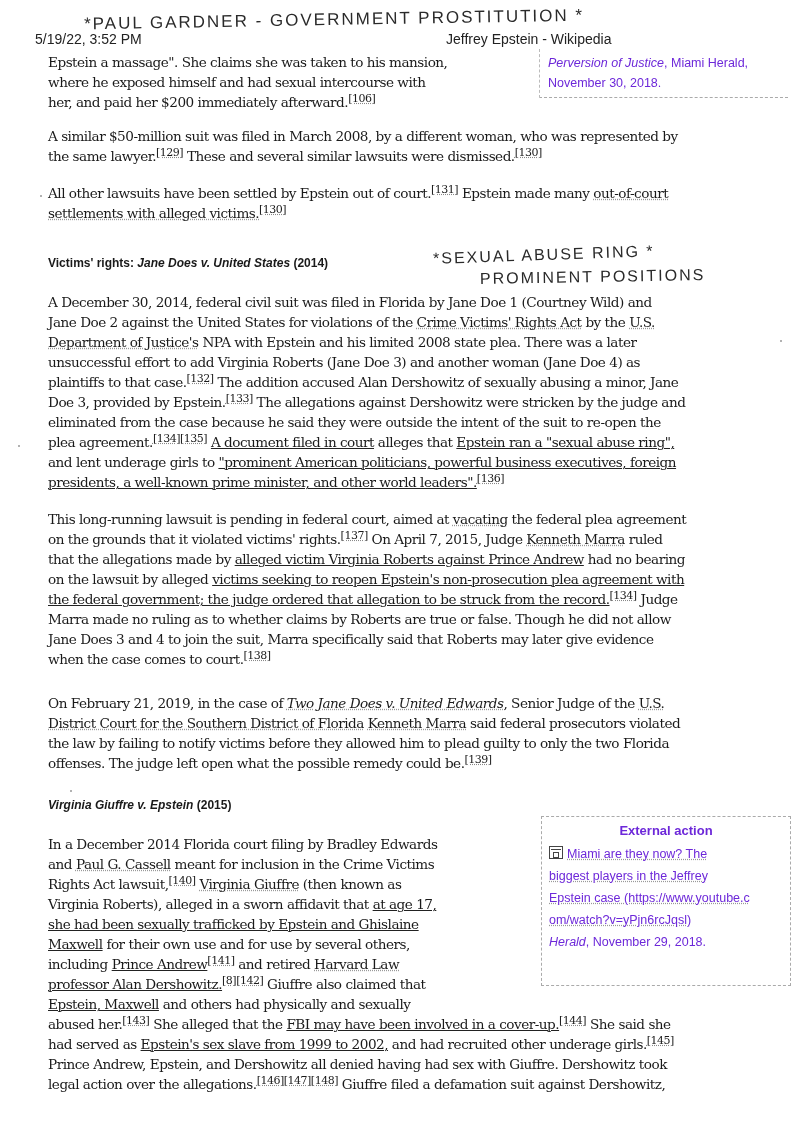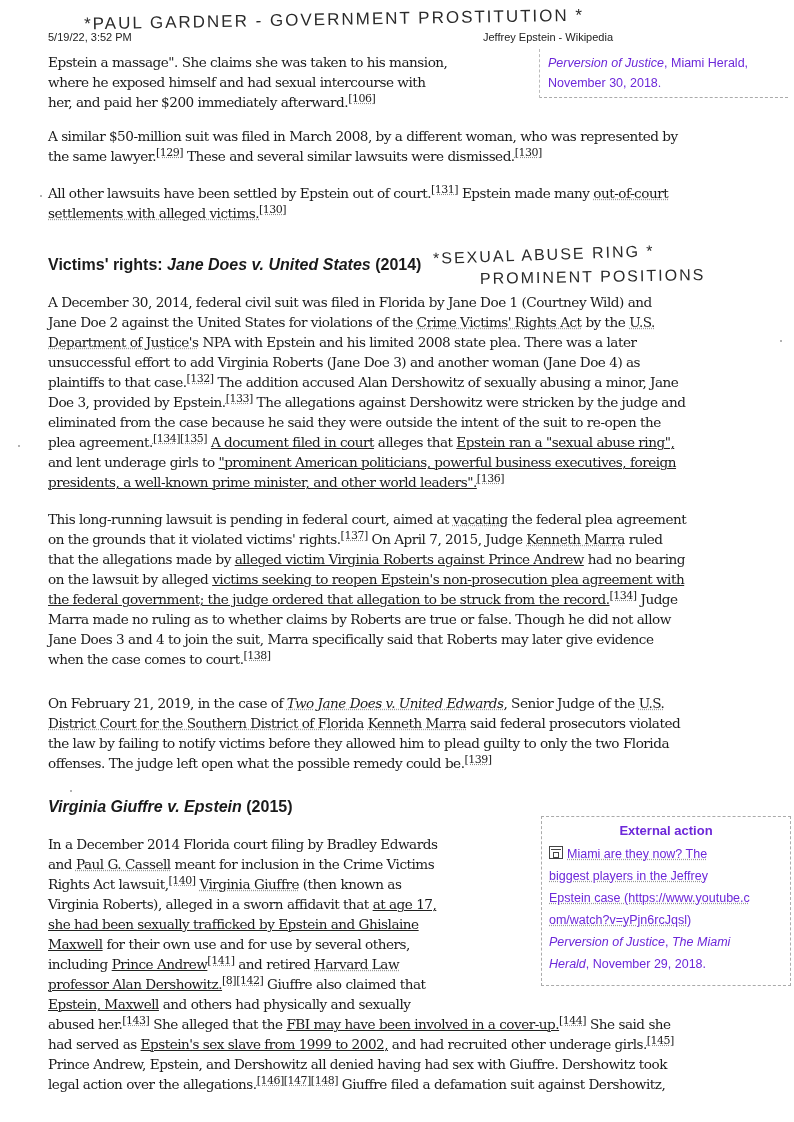"5/19/22, 3:52 PM" .page-header { font-size: 11px -> 14px; left: 46px -> 33px }
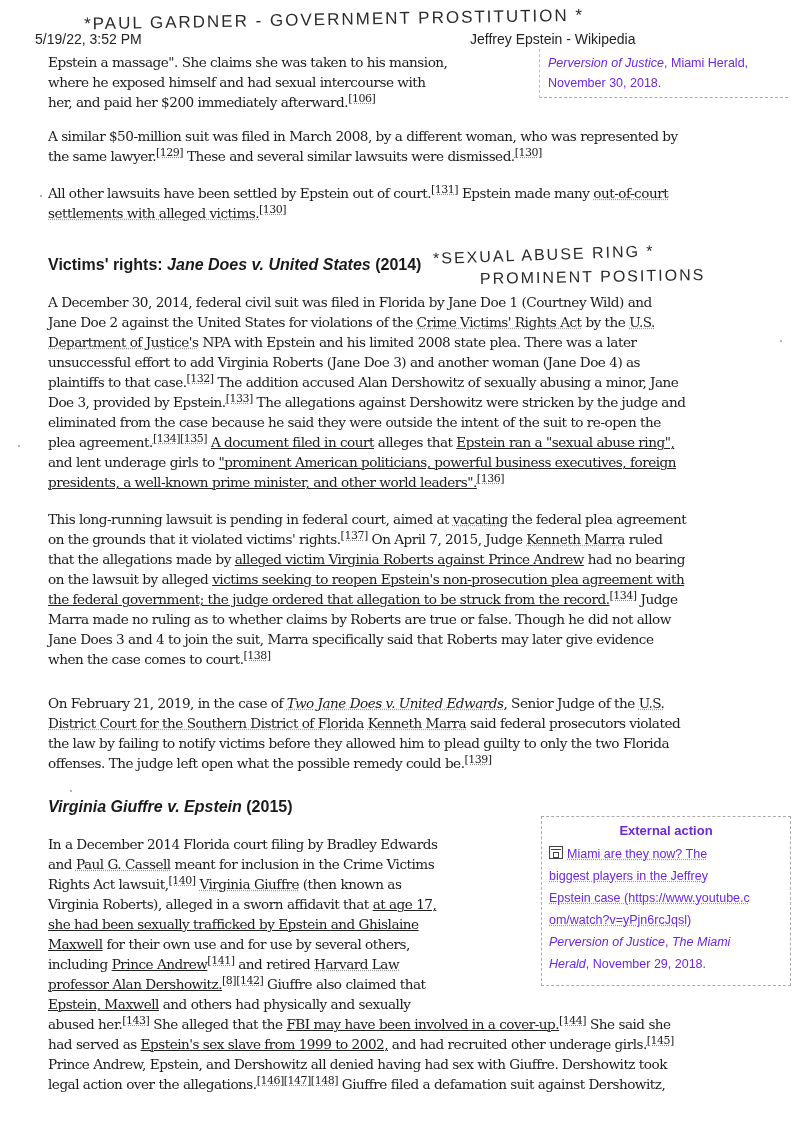"Jeffrey Epstein - Wikipedia" .hdr-title { margin-left: 24px -> none }
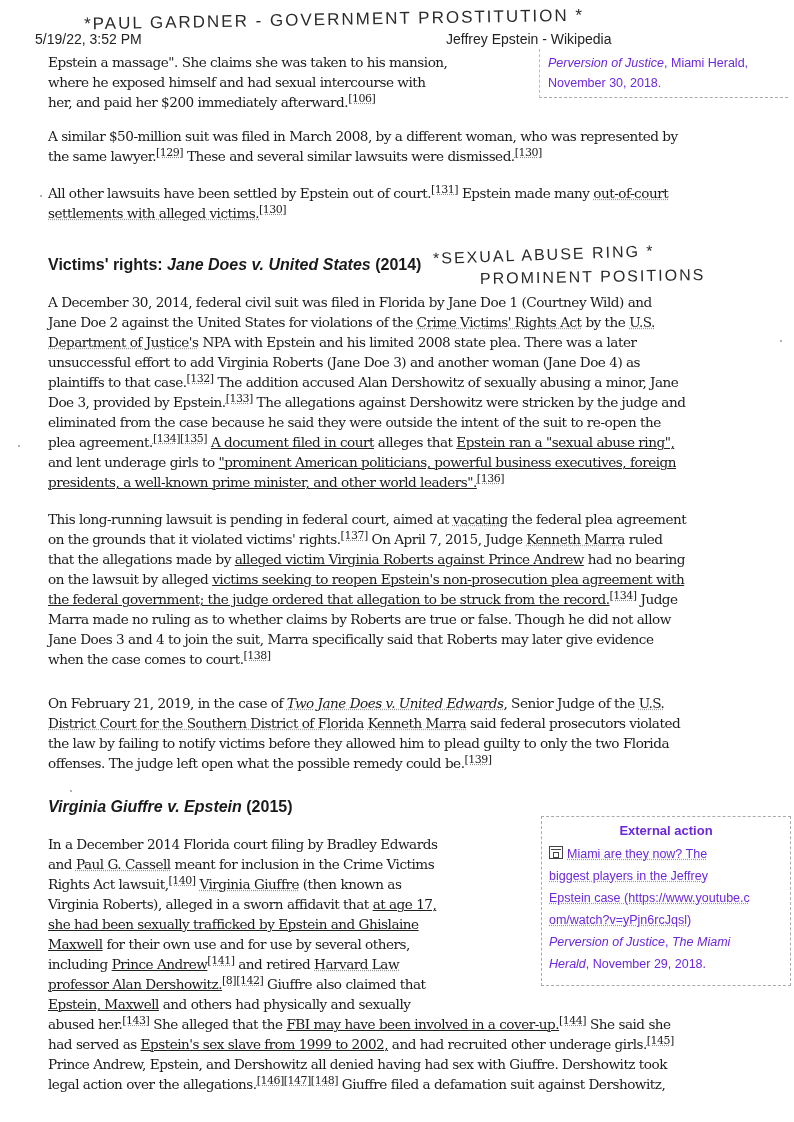"Victims' rights: Jane Does v." .section-heading { font-size: 16px -> 12px }
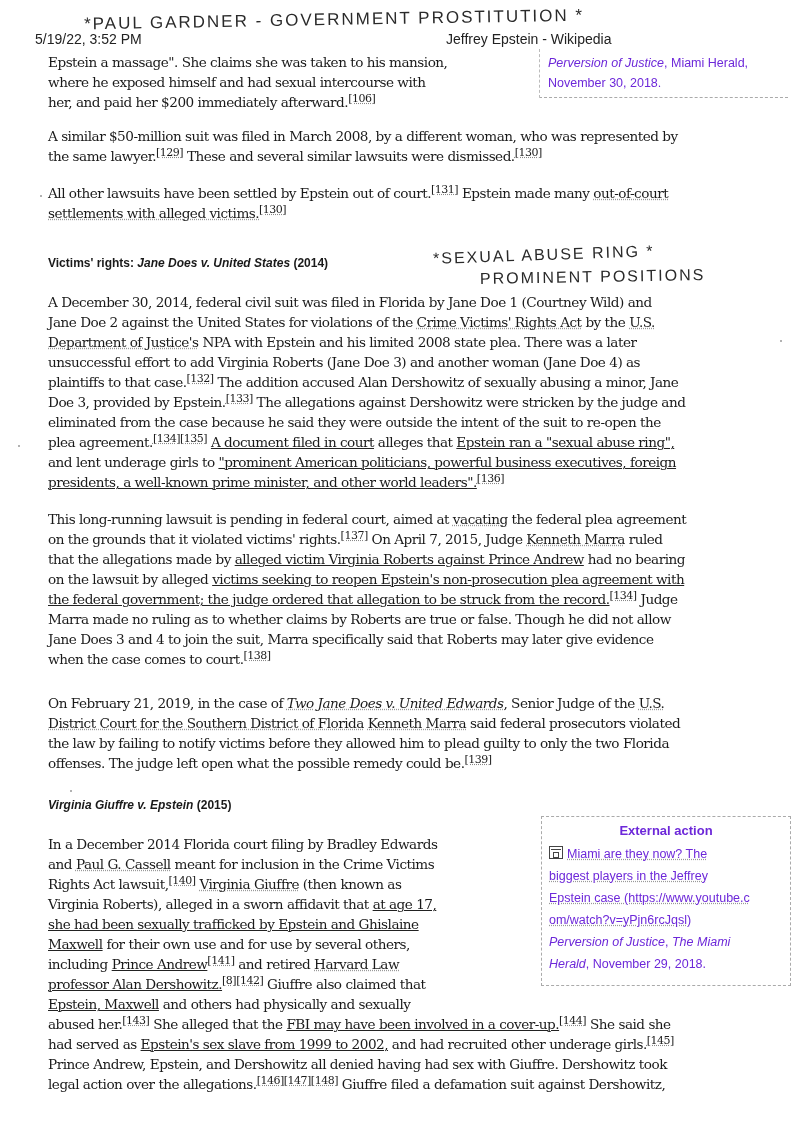"Perversion of Justice, The Miami" span.vline { html: <span><i>Perversion of Justice</i><span>, </span><i>The Miami</i></span> -> none }
